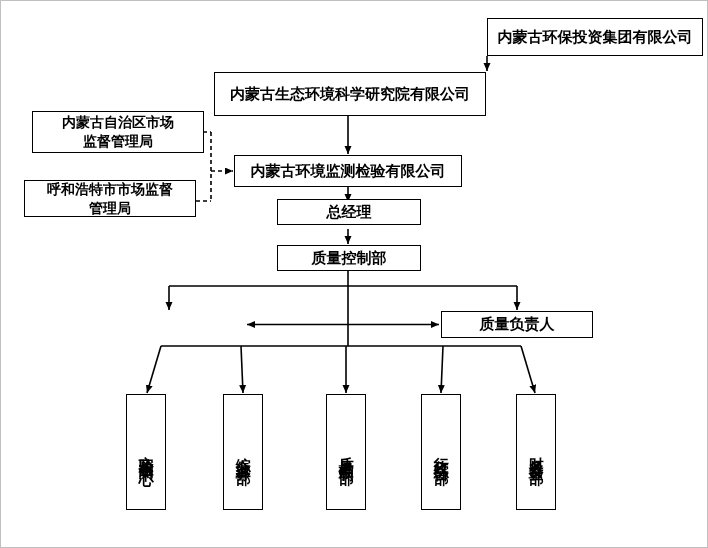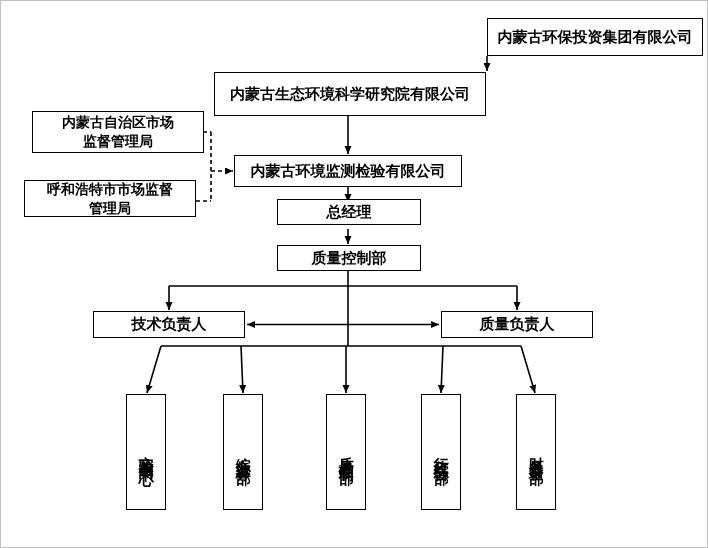"技术负责人" div.box { html: <div>技术负责人</div> -> none }
